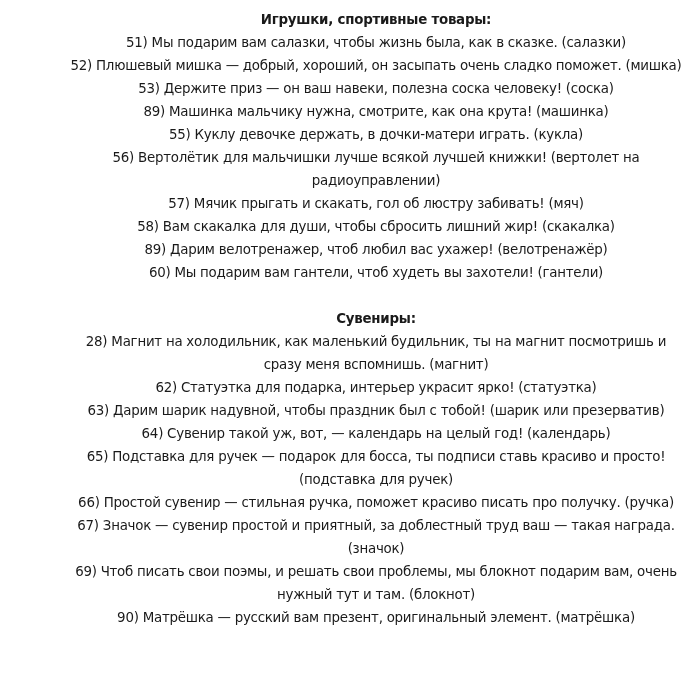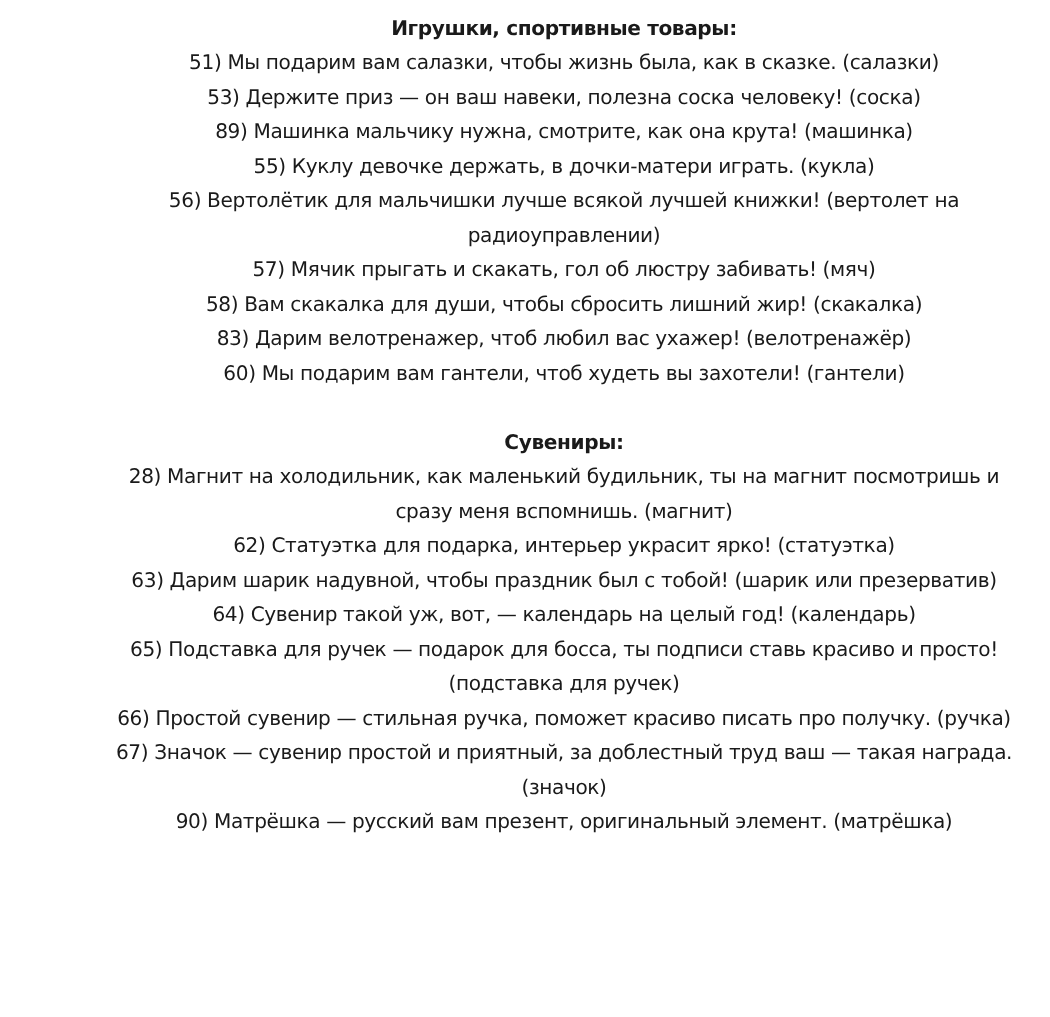"52) Плюшевый мишка — добрый," p.item { html: none -> <p>52) Плюшевый мишка — добрый, хороший, он засыпать очень сладко поможет. (мишка)</p> }
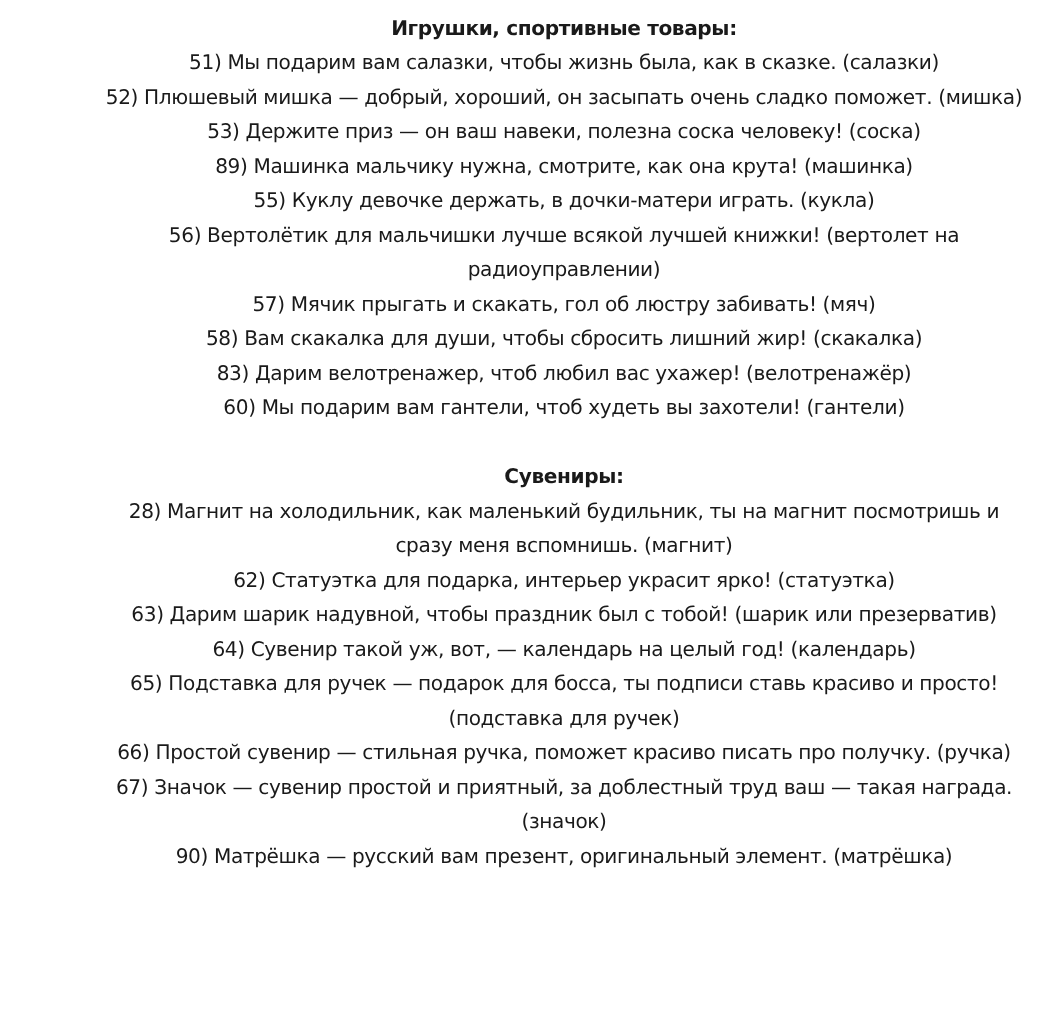"83) Дарим велотренажер, чтоб любил" p.item { text: 83 -> 89 }
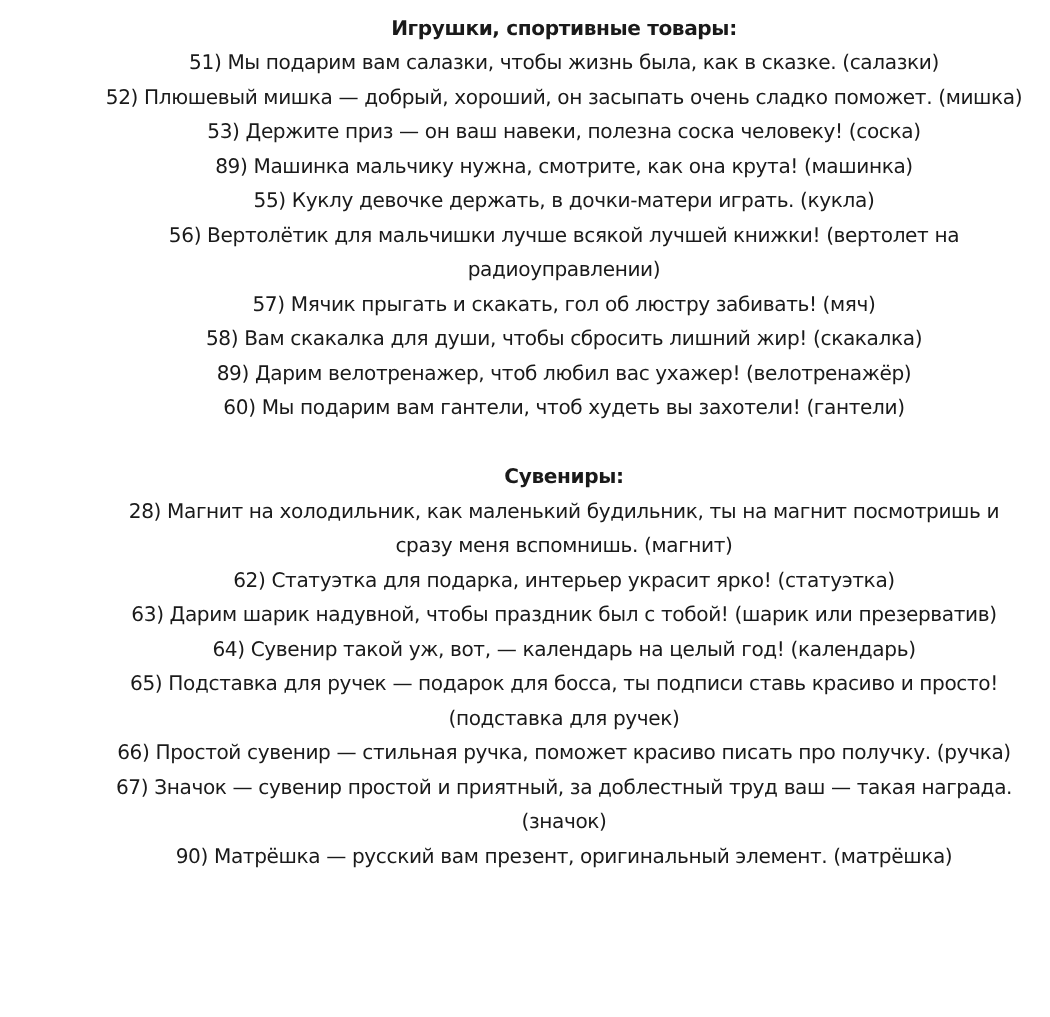"69) Чтоб писать свои поэмы," p.item { html: none -> <p>69) Чтоб писать свои поэмы, и решать свои проблемы, мы блокнот подарим вам, очень нужный тут и там. (блокнот)</p> }
